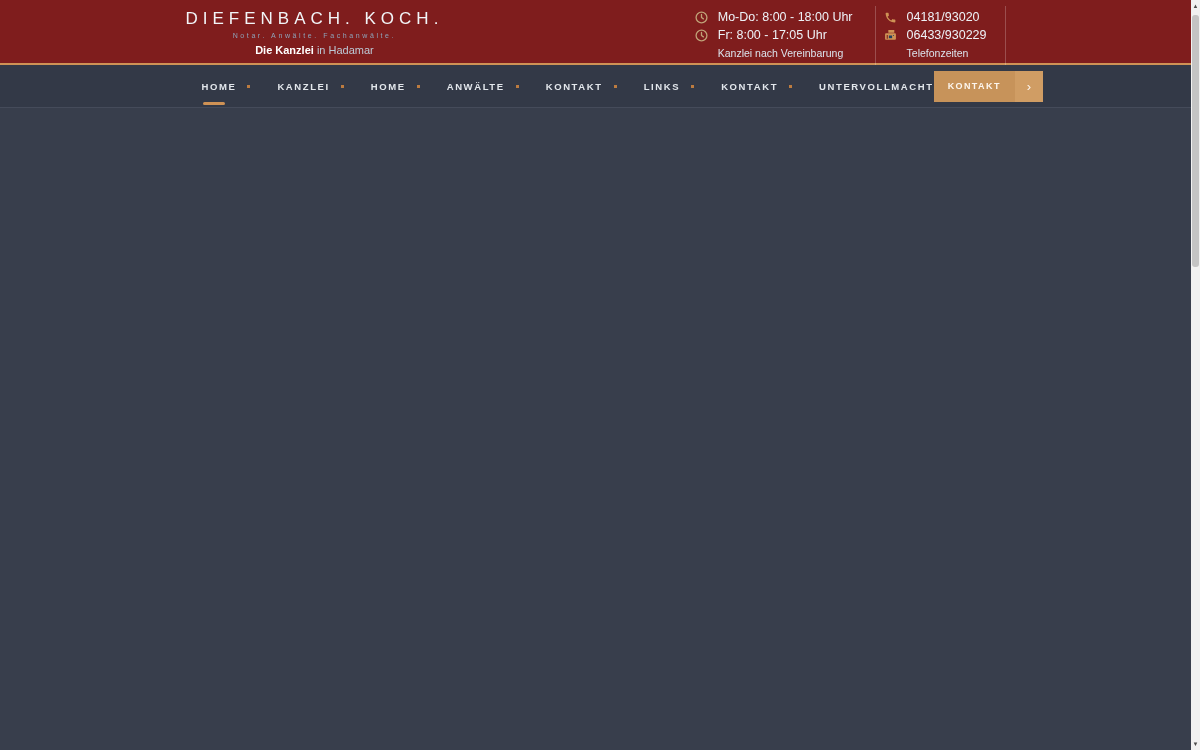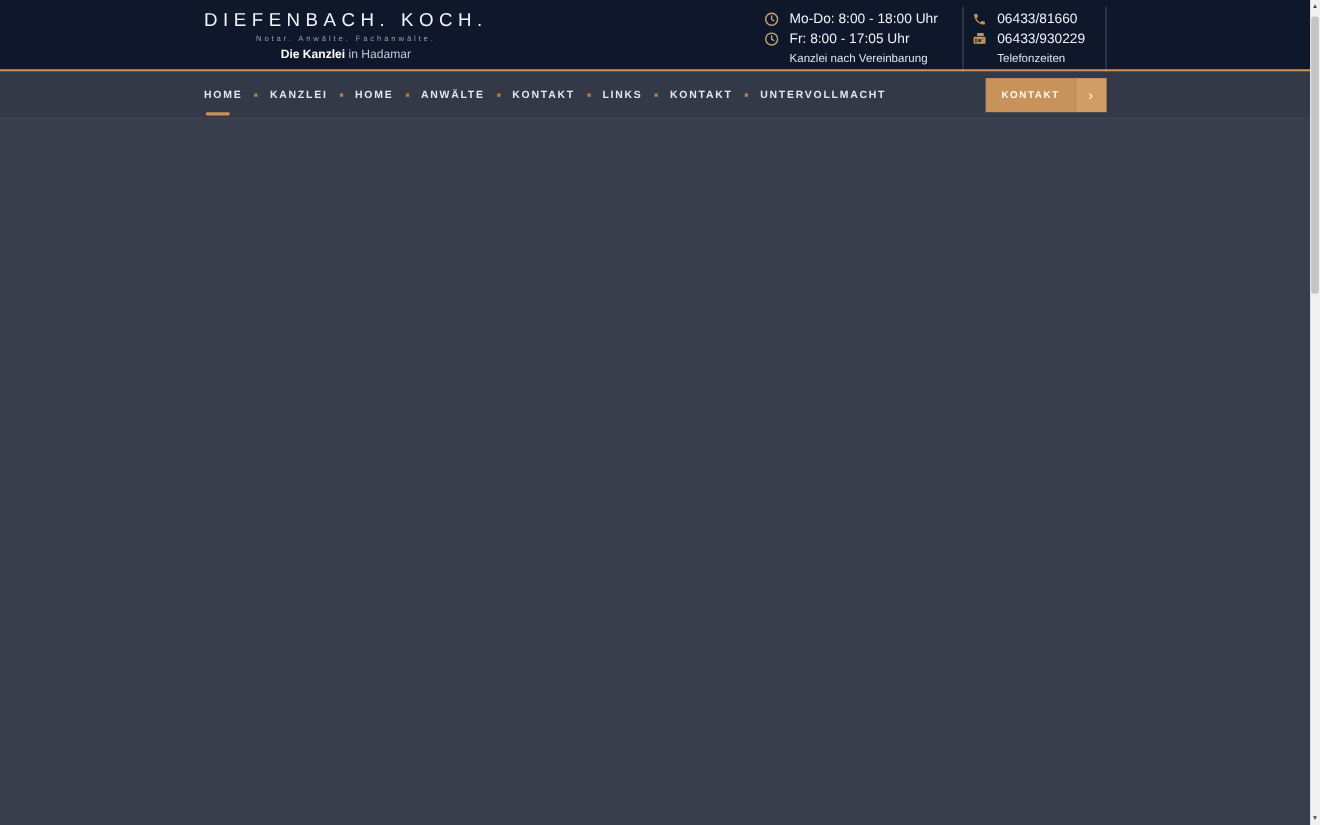"DIEFENBACH. KOCH." .topbar { background: #0f172a -> #7f1d1d }
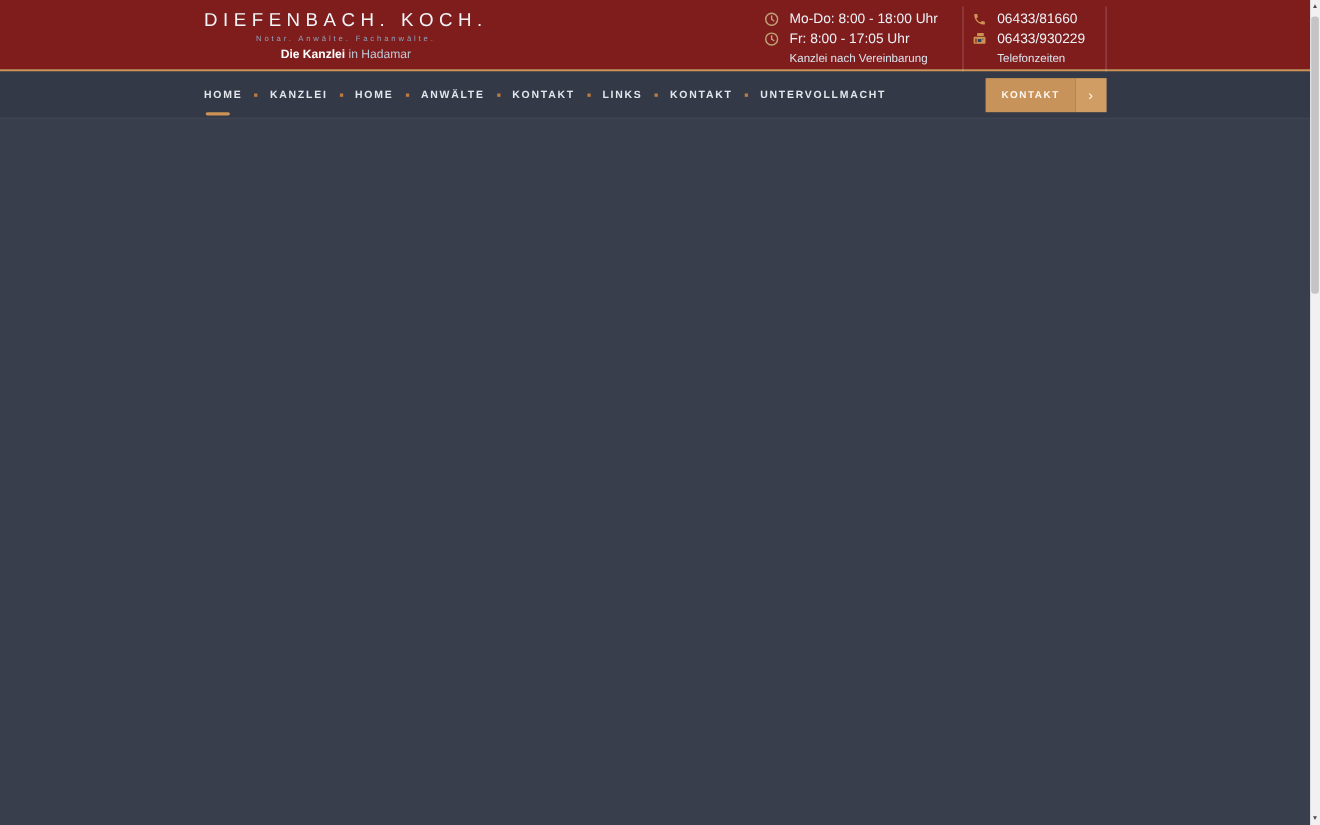"06433/81660" span { text: 06433/81660 -> 04181/93020 }
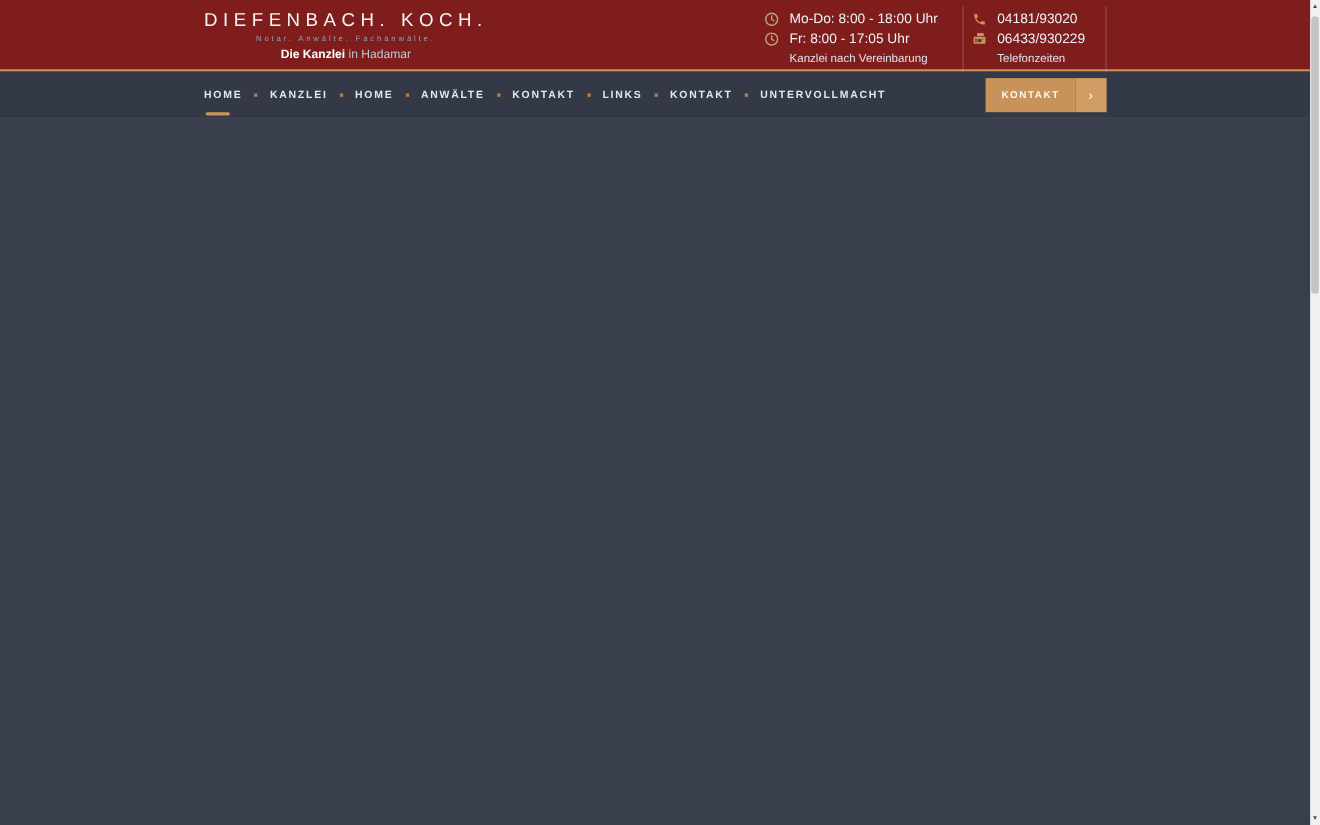"HOME" .nav-list li { margin-left: none -> 16px }
